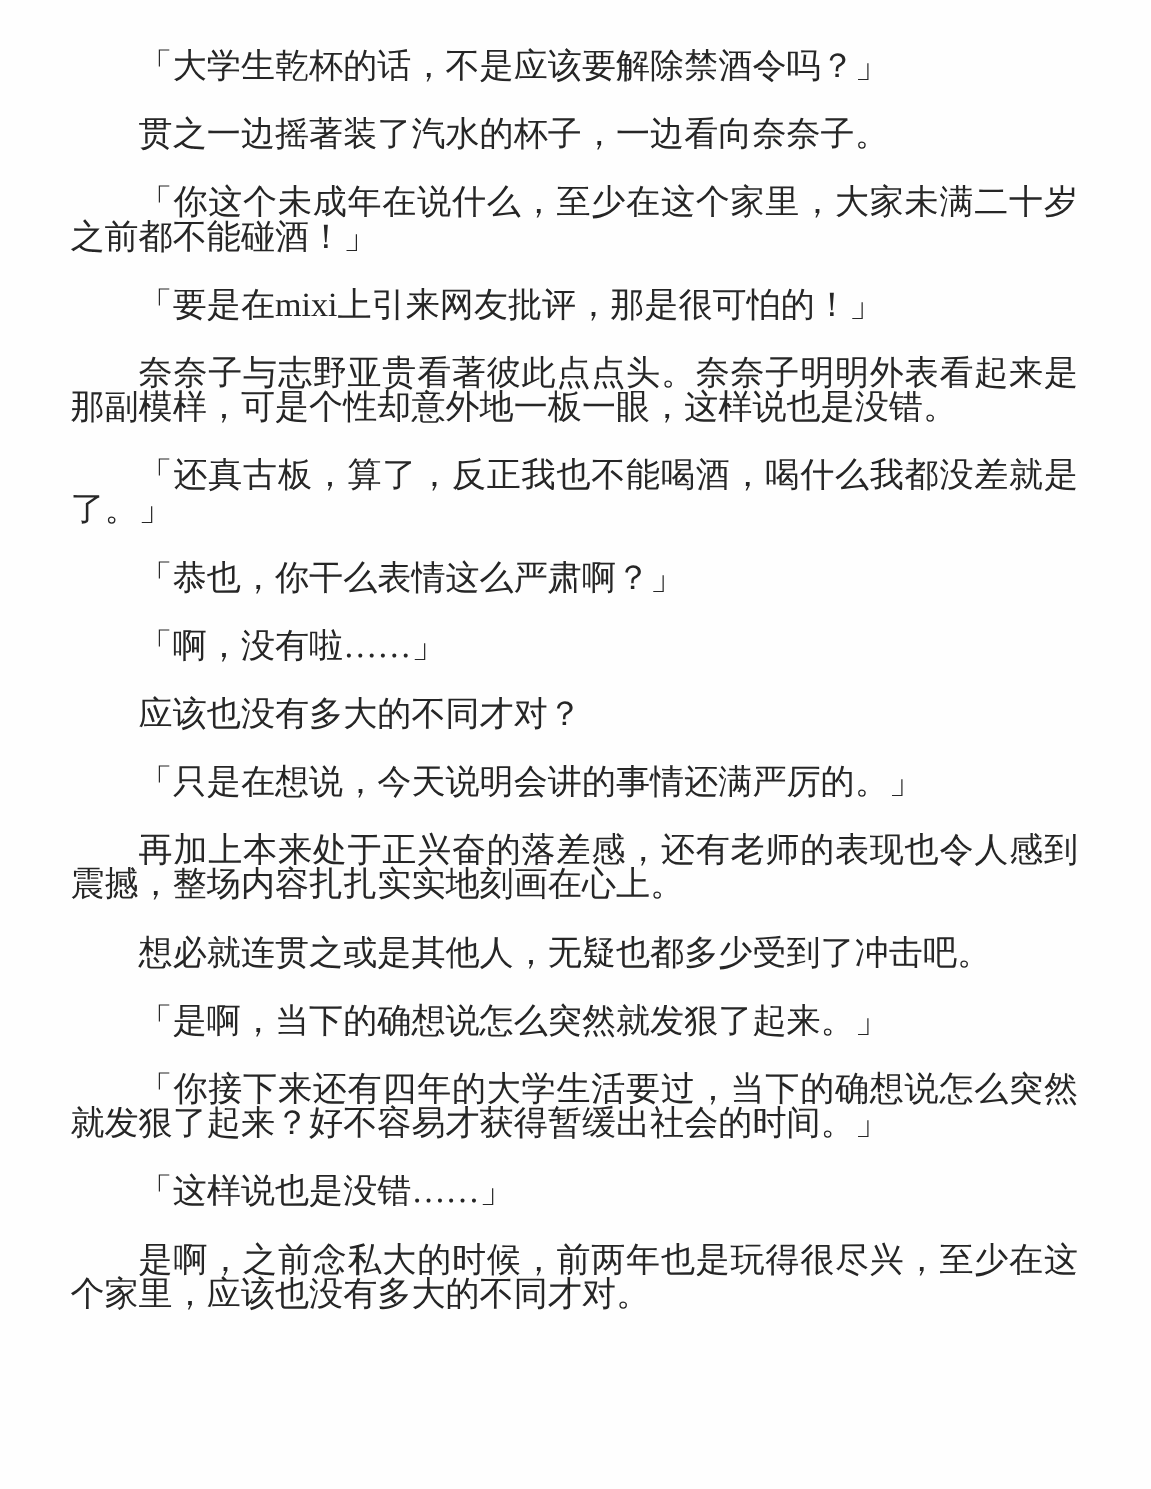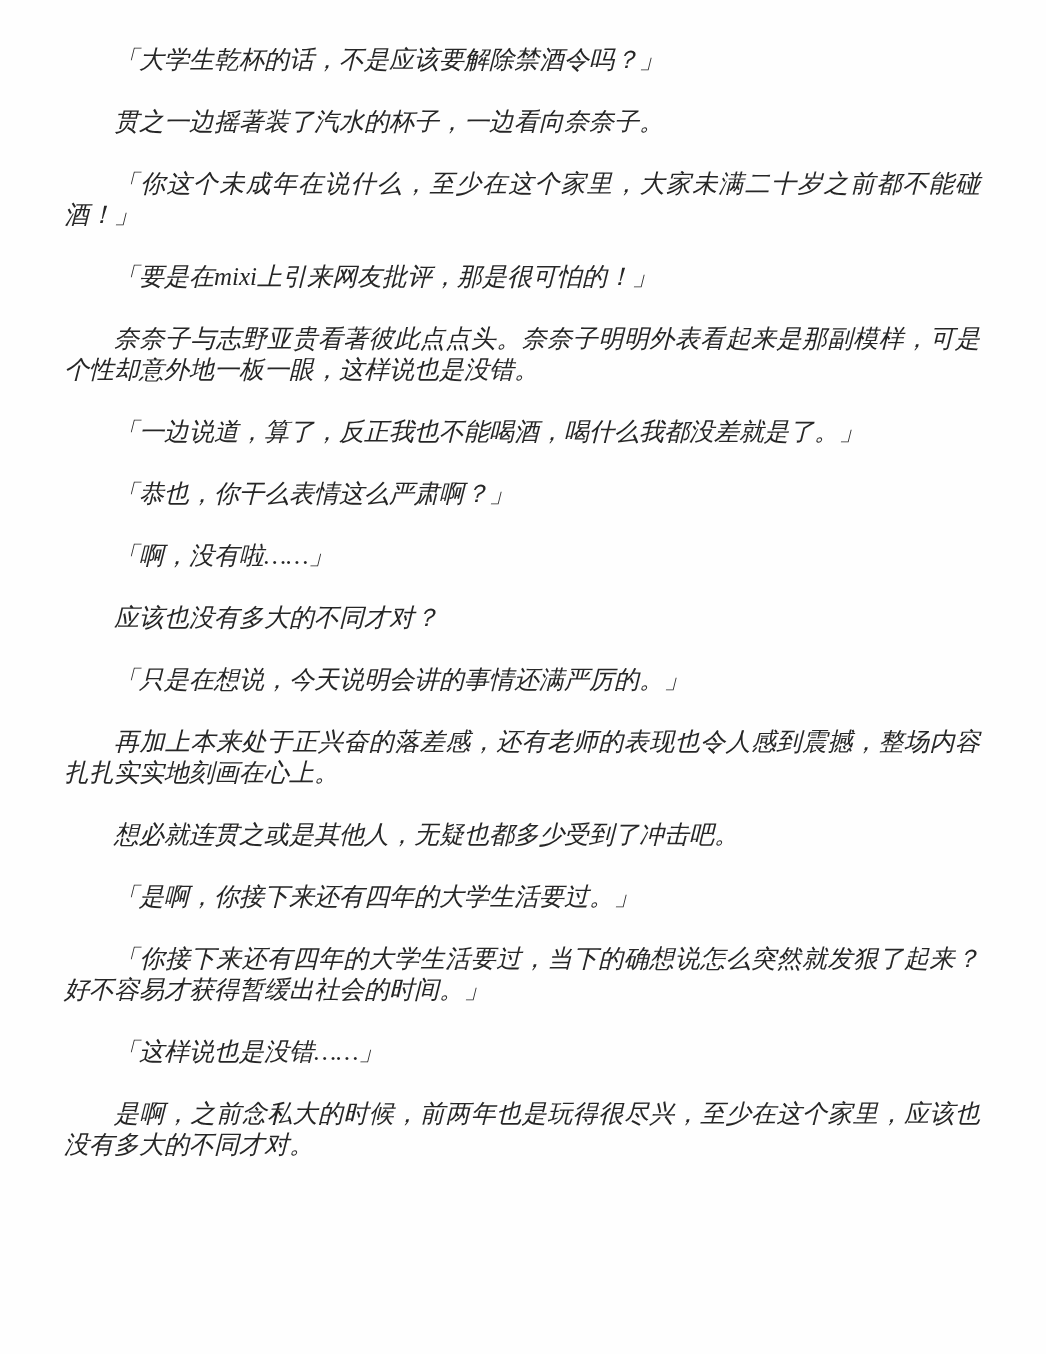"「大学生乾杯的话，不是应该要解除禁酒令吗？」" .page p { font-size: 25px -> 31px; font-style: italic -> none }
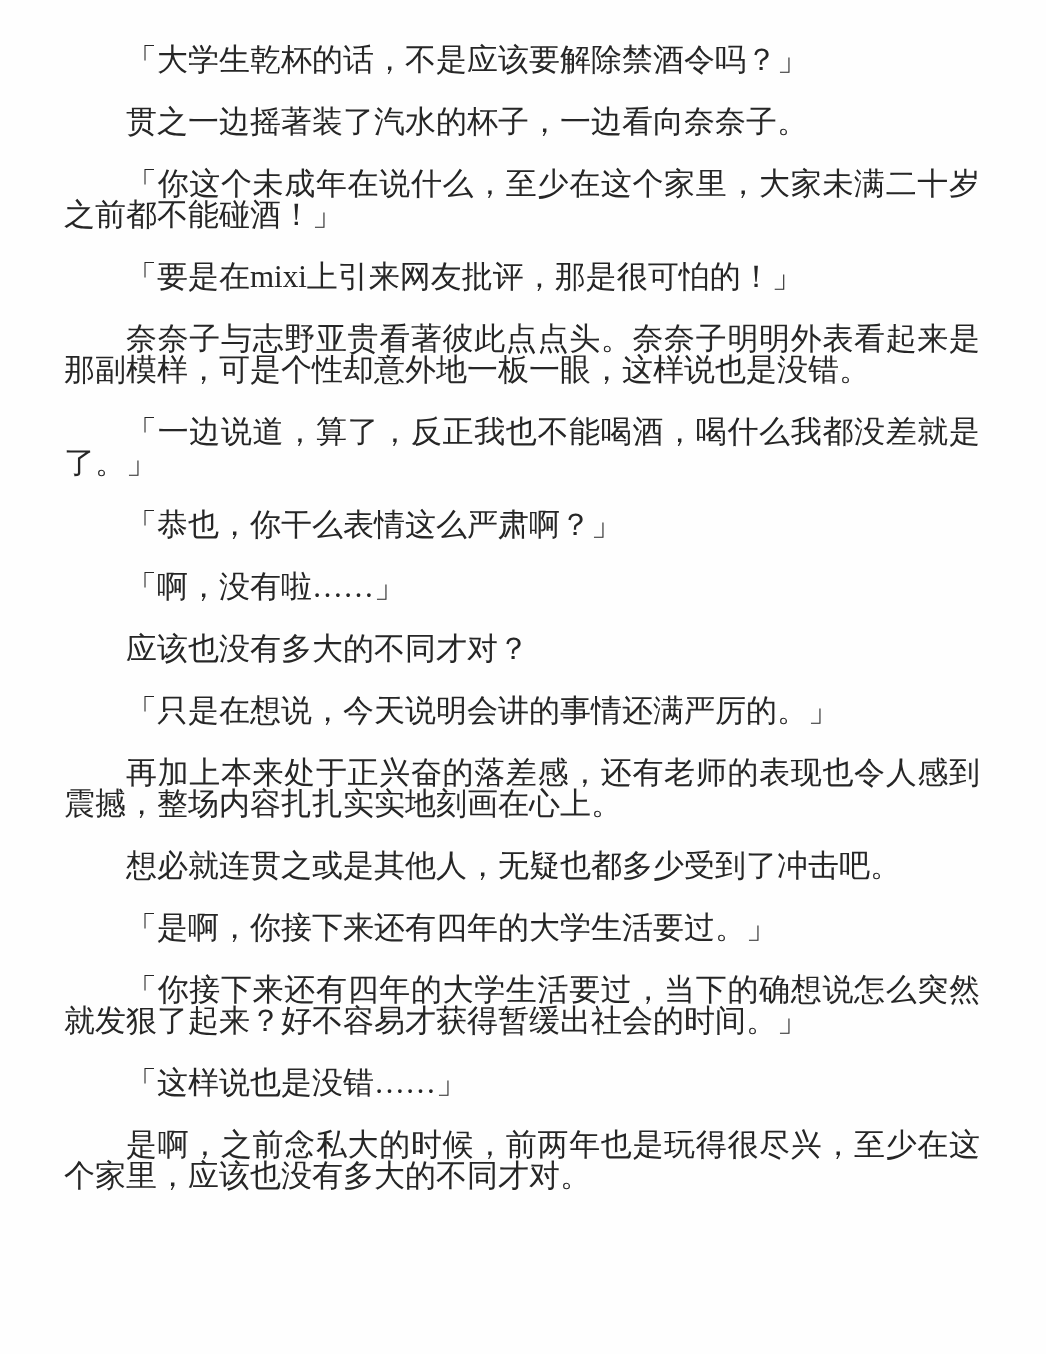"「一边说道，算了，反正我也不能喝酒，喝什么我都没差就是了。」" p { text: 一边说道 -> 还真古板 }
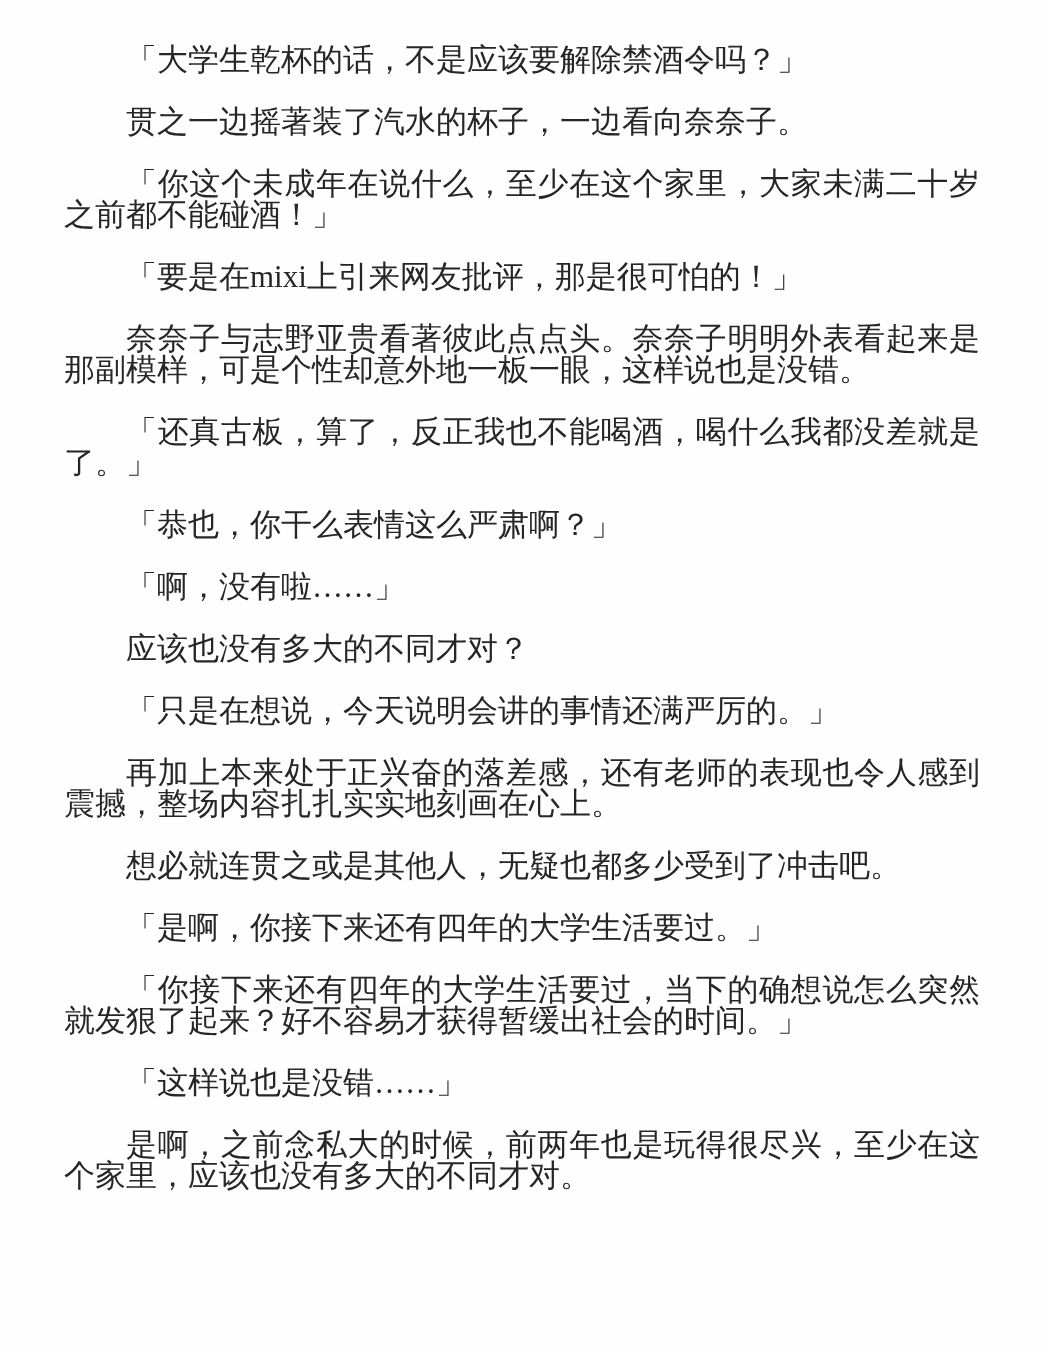"「是啊，你接下来还有四年的大学生活要过。」" p { text: 你接下来还有四年的大学生活要过 -> 当下的确想说怎么突然就发狠了起来 }
